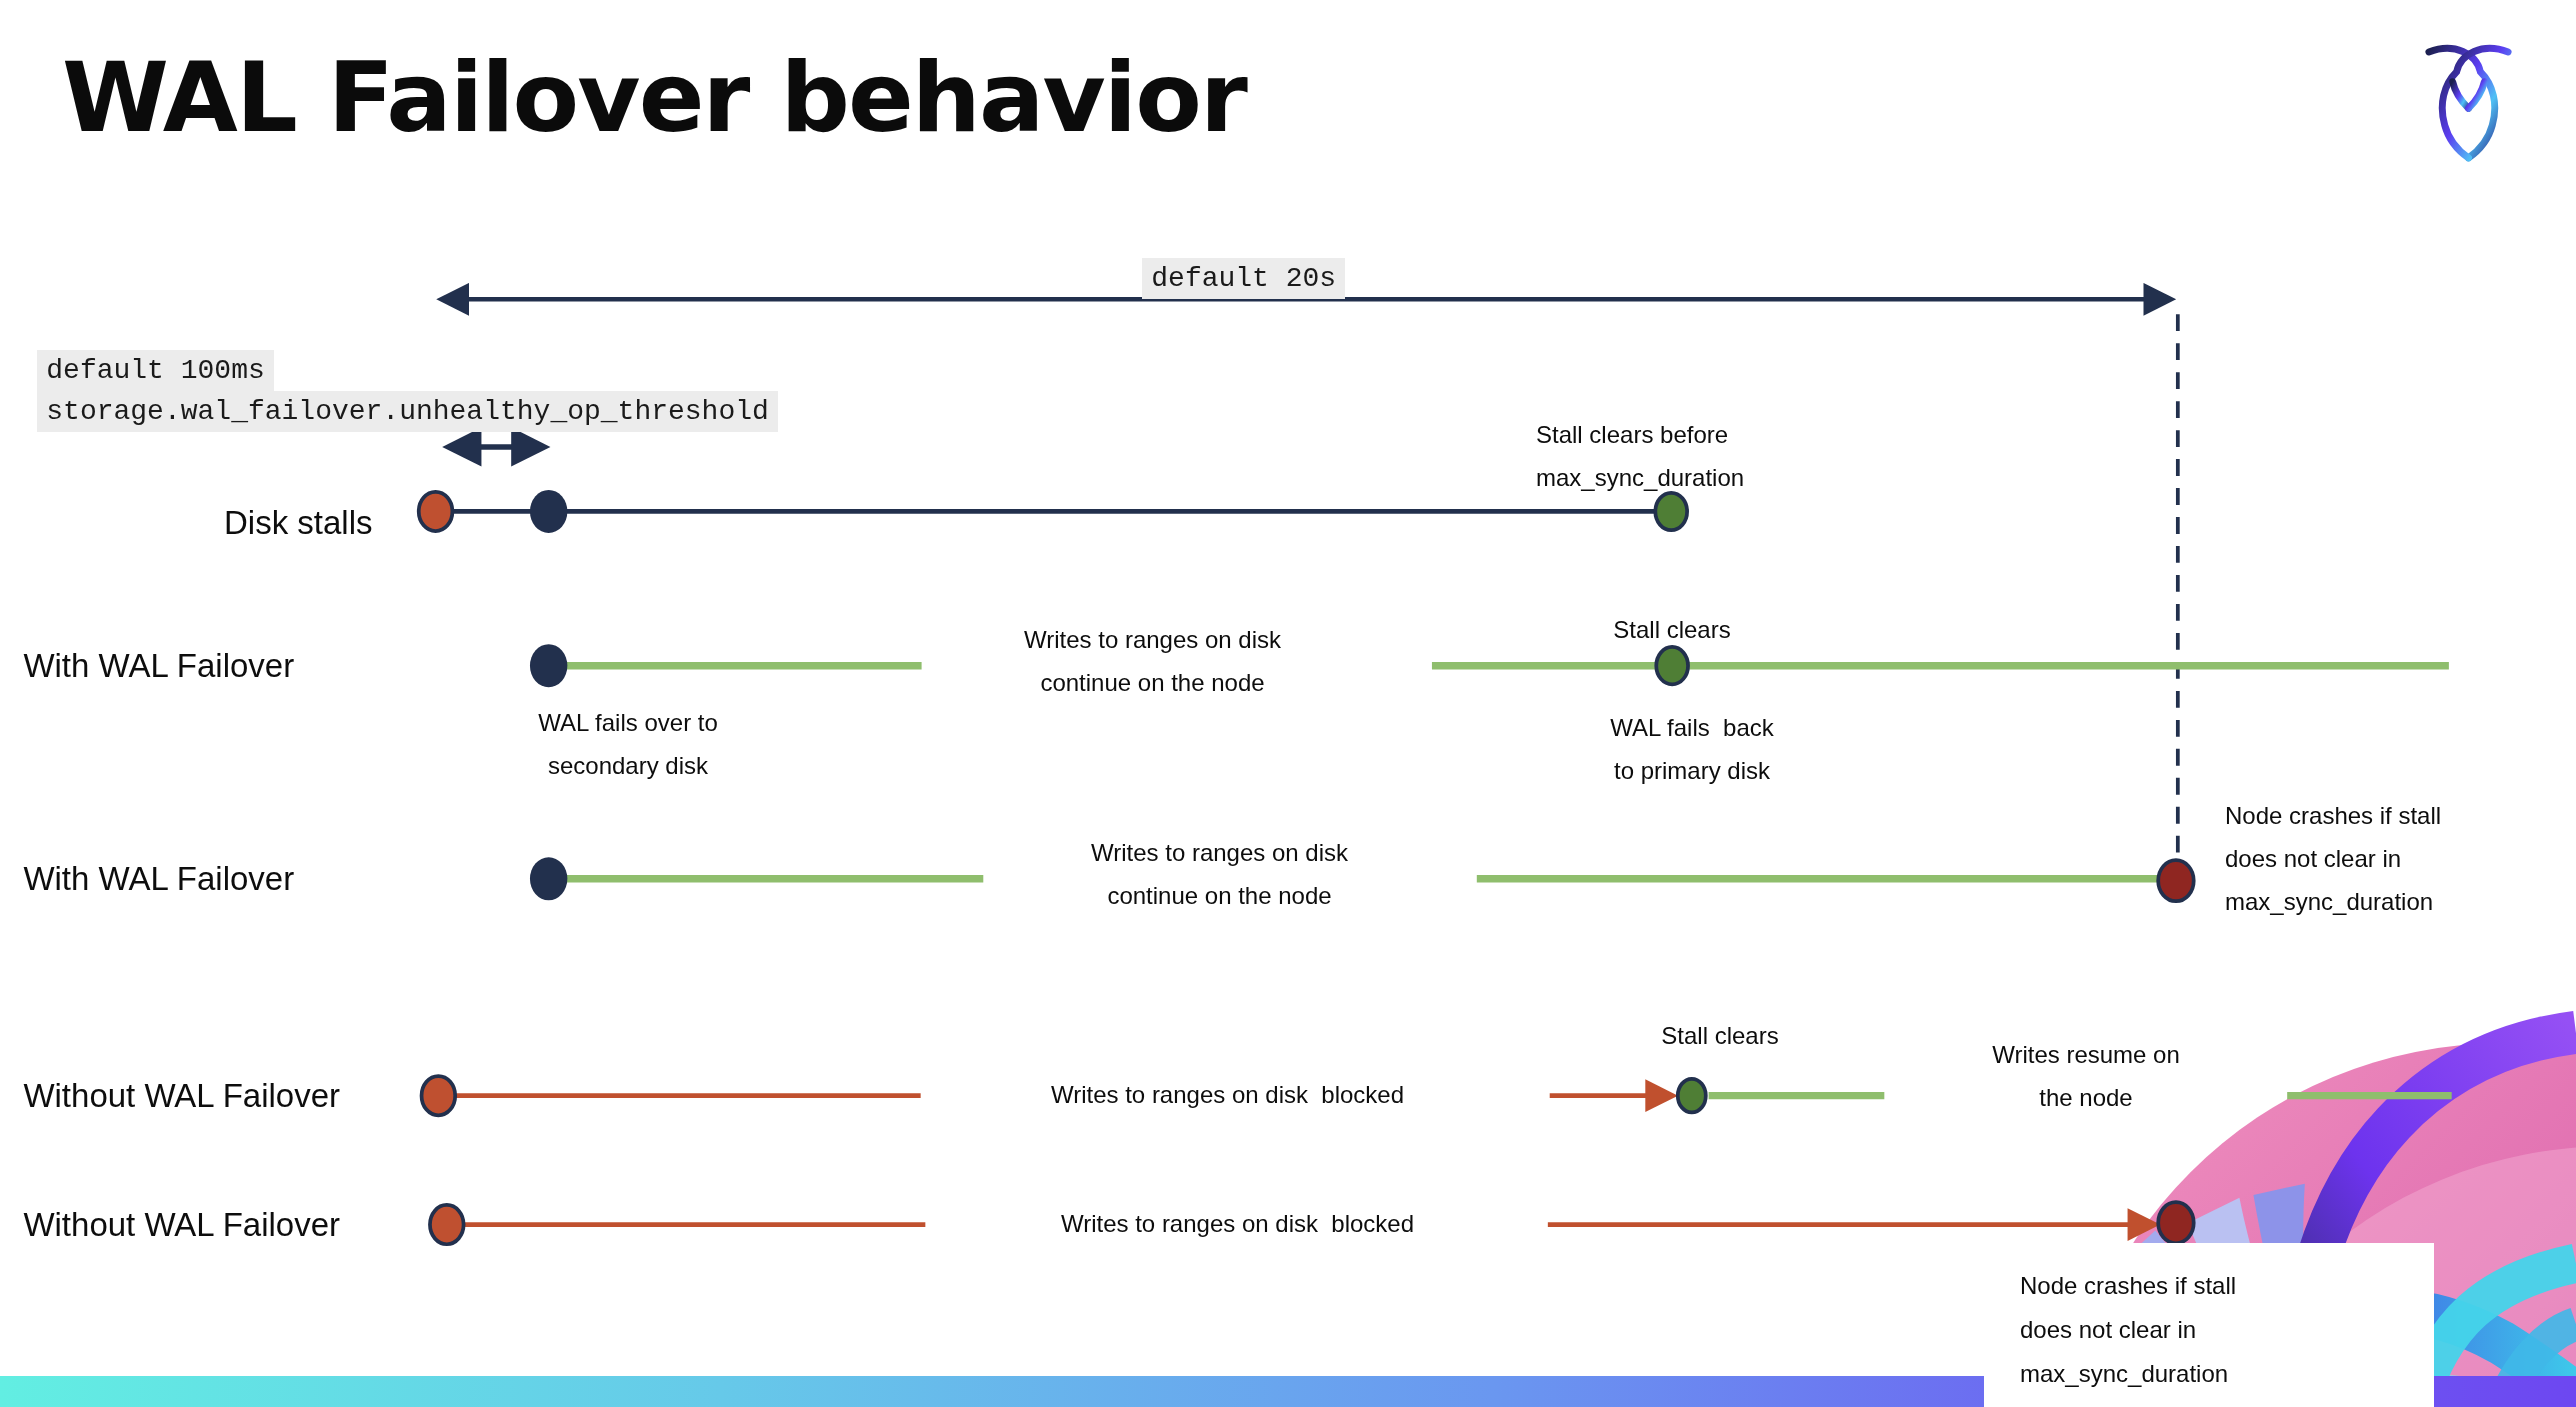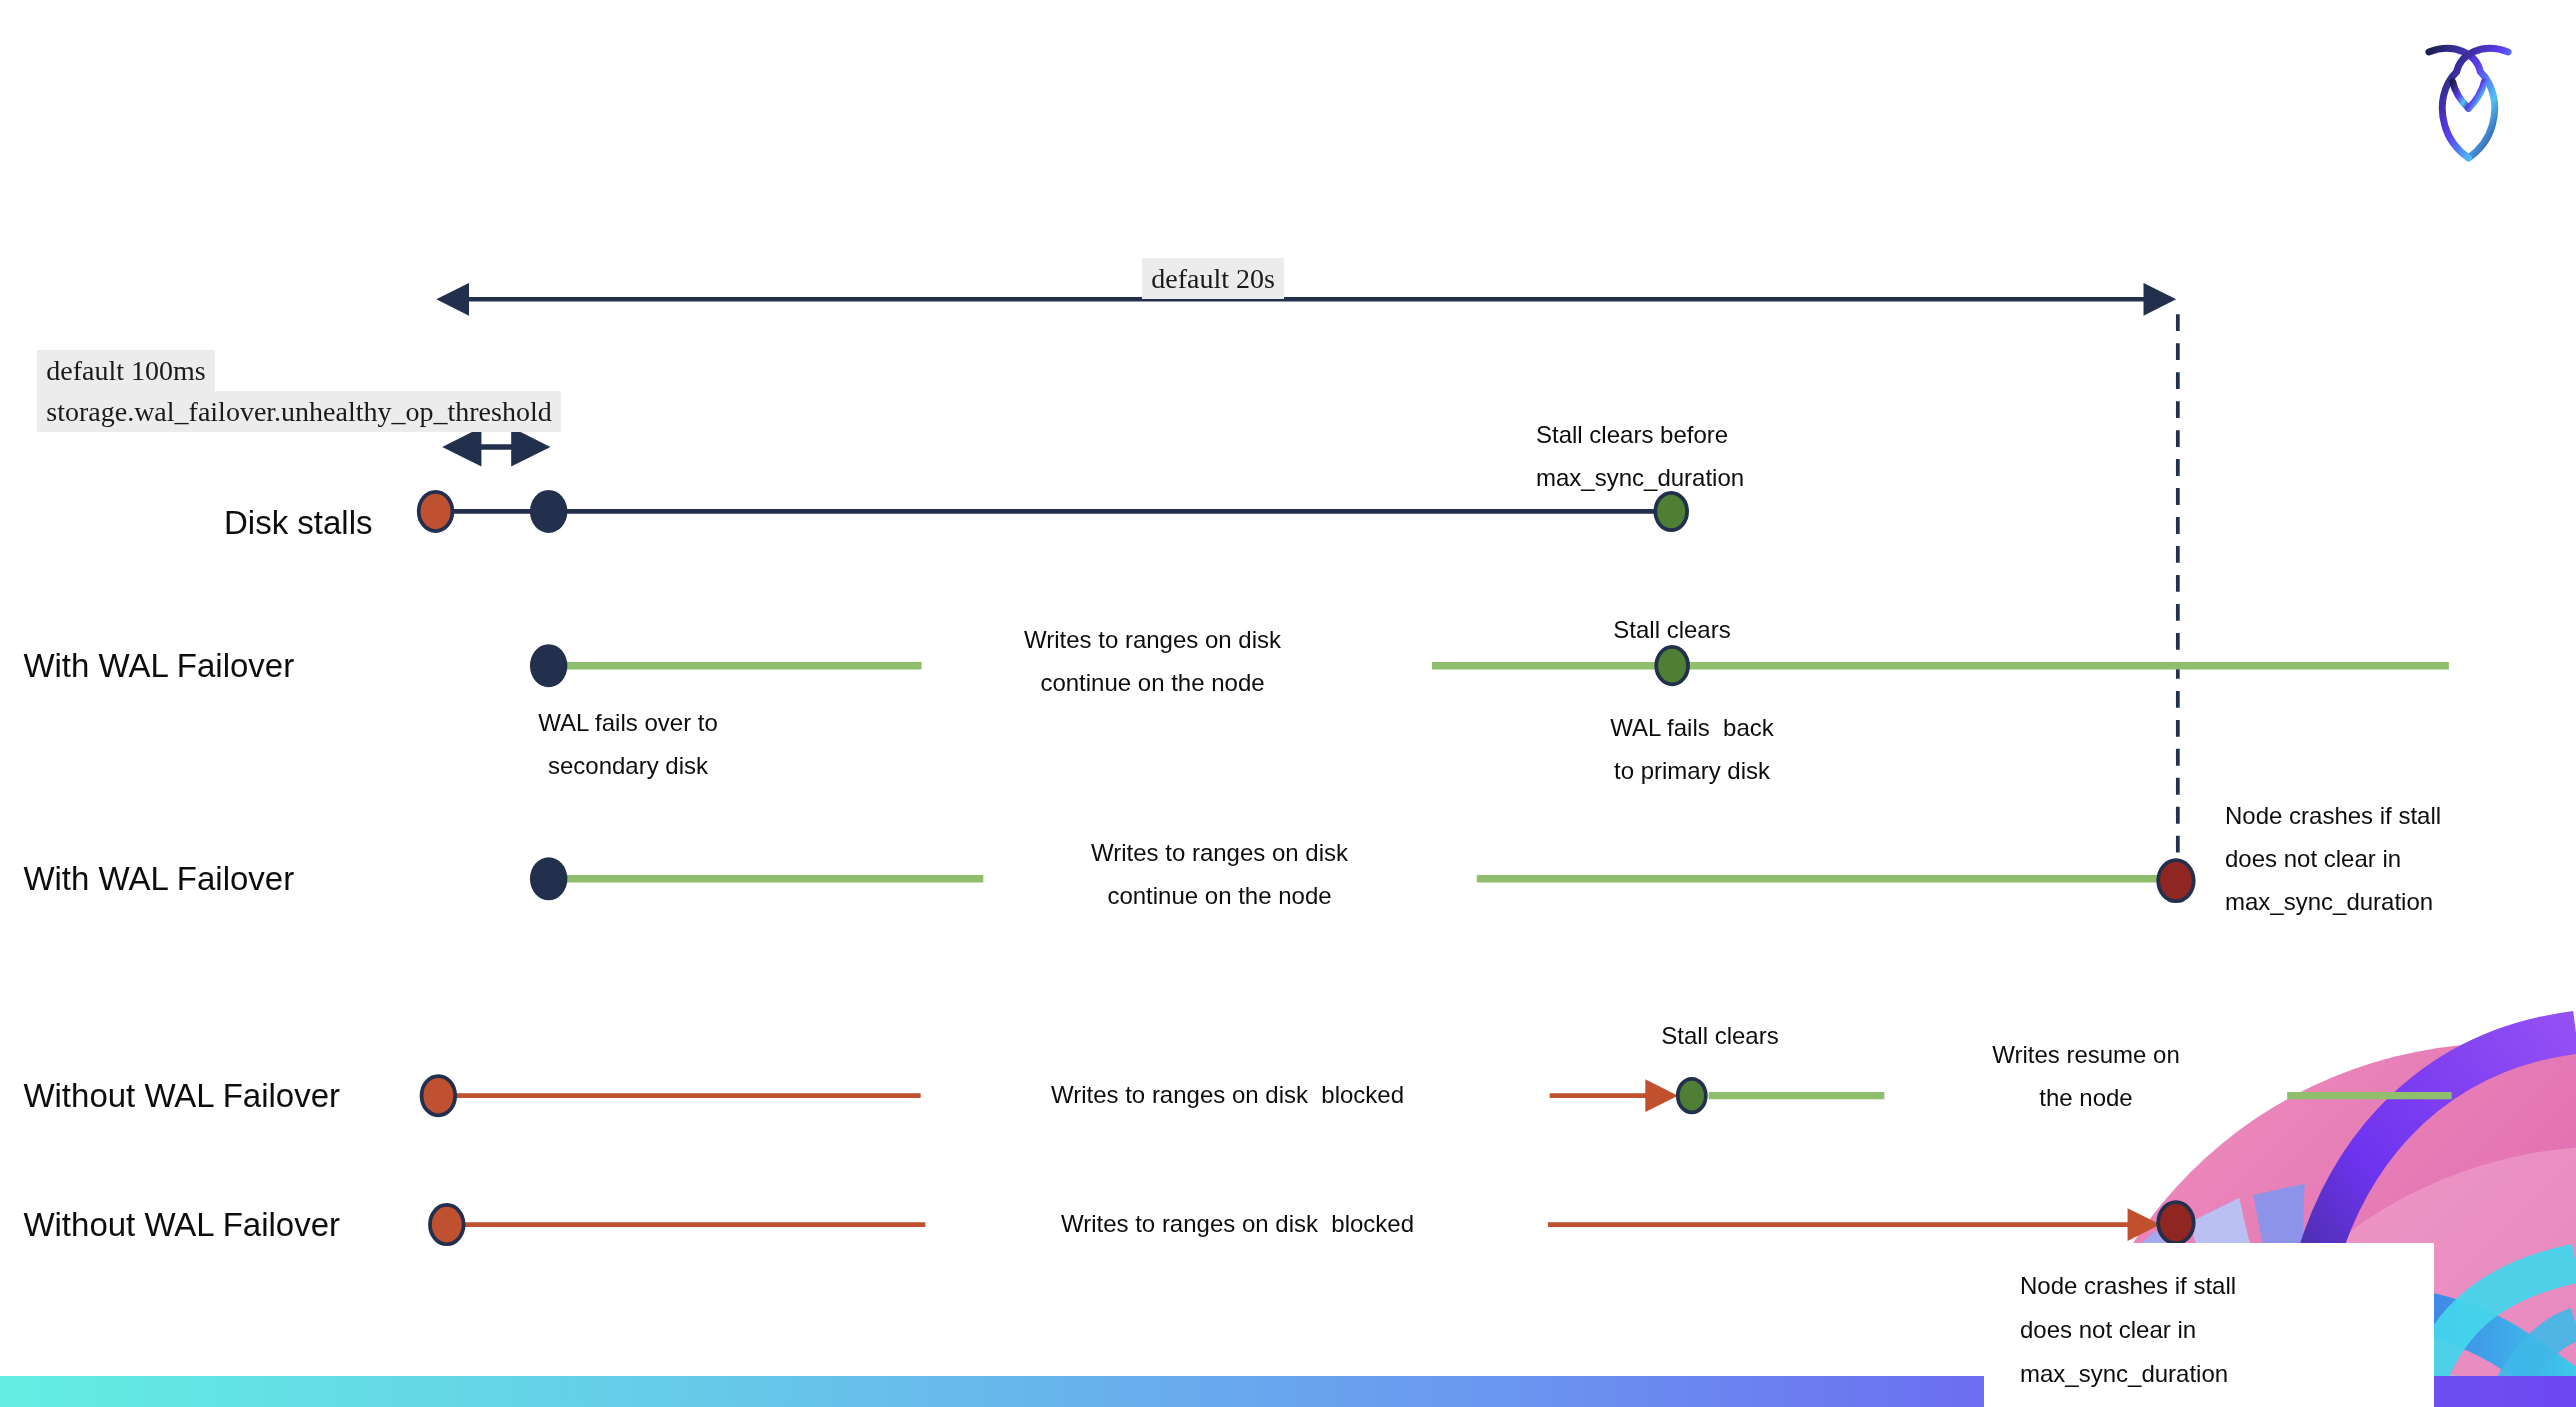"WAL Failover behavior" div.abs { html: none -> <div>WAL Failover behavior</div> }
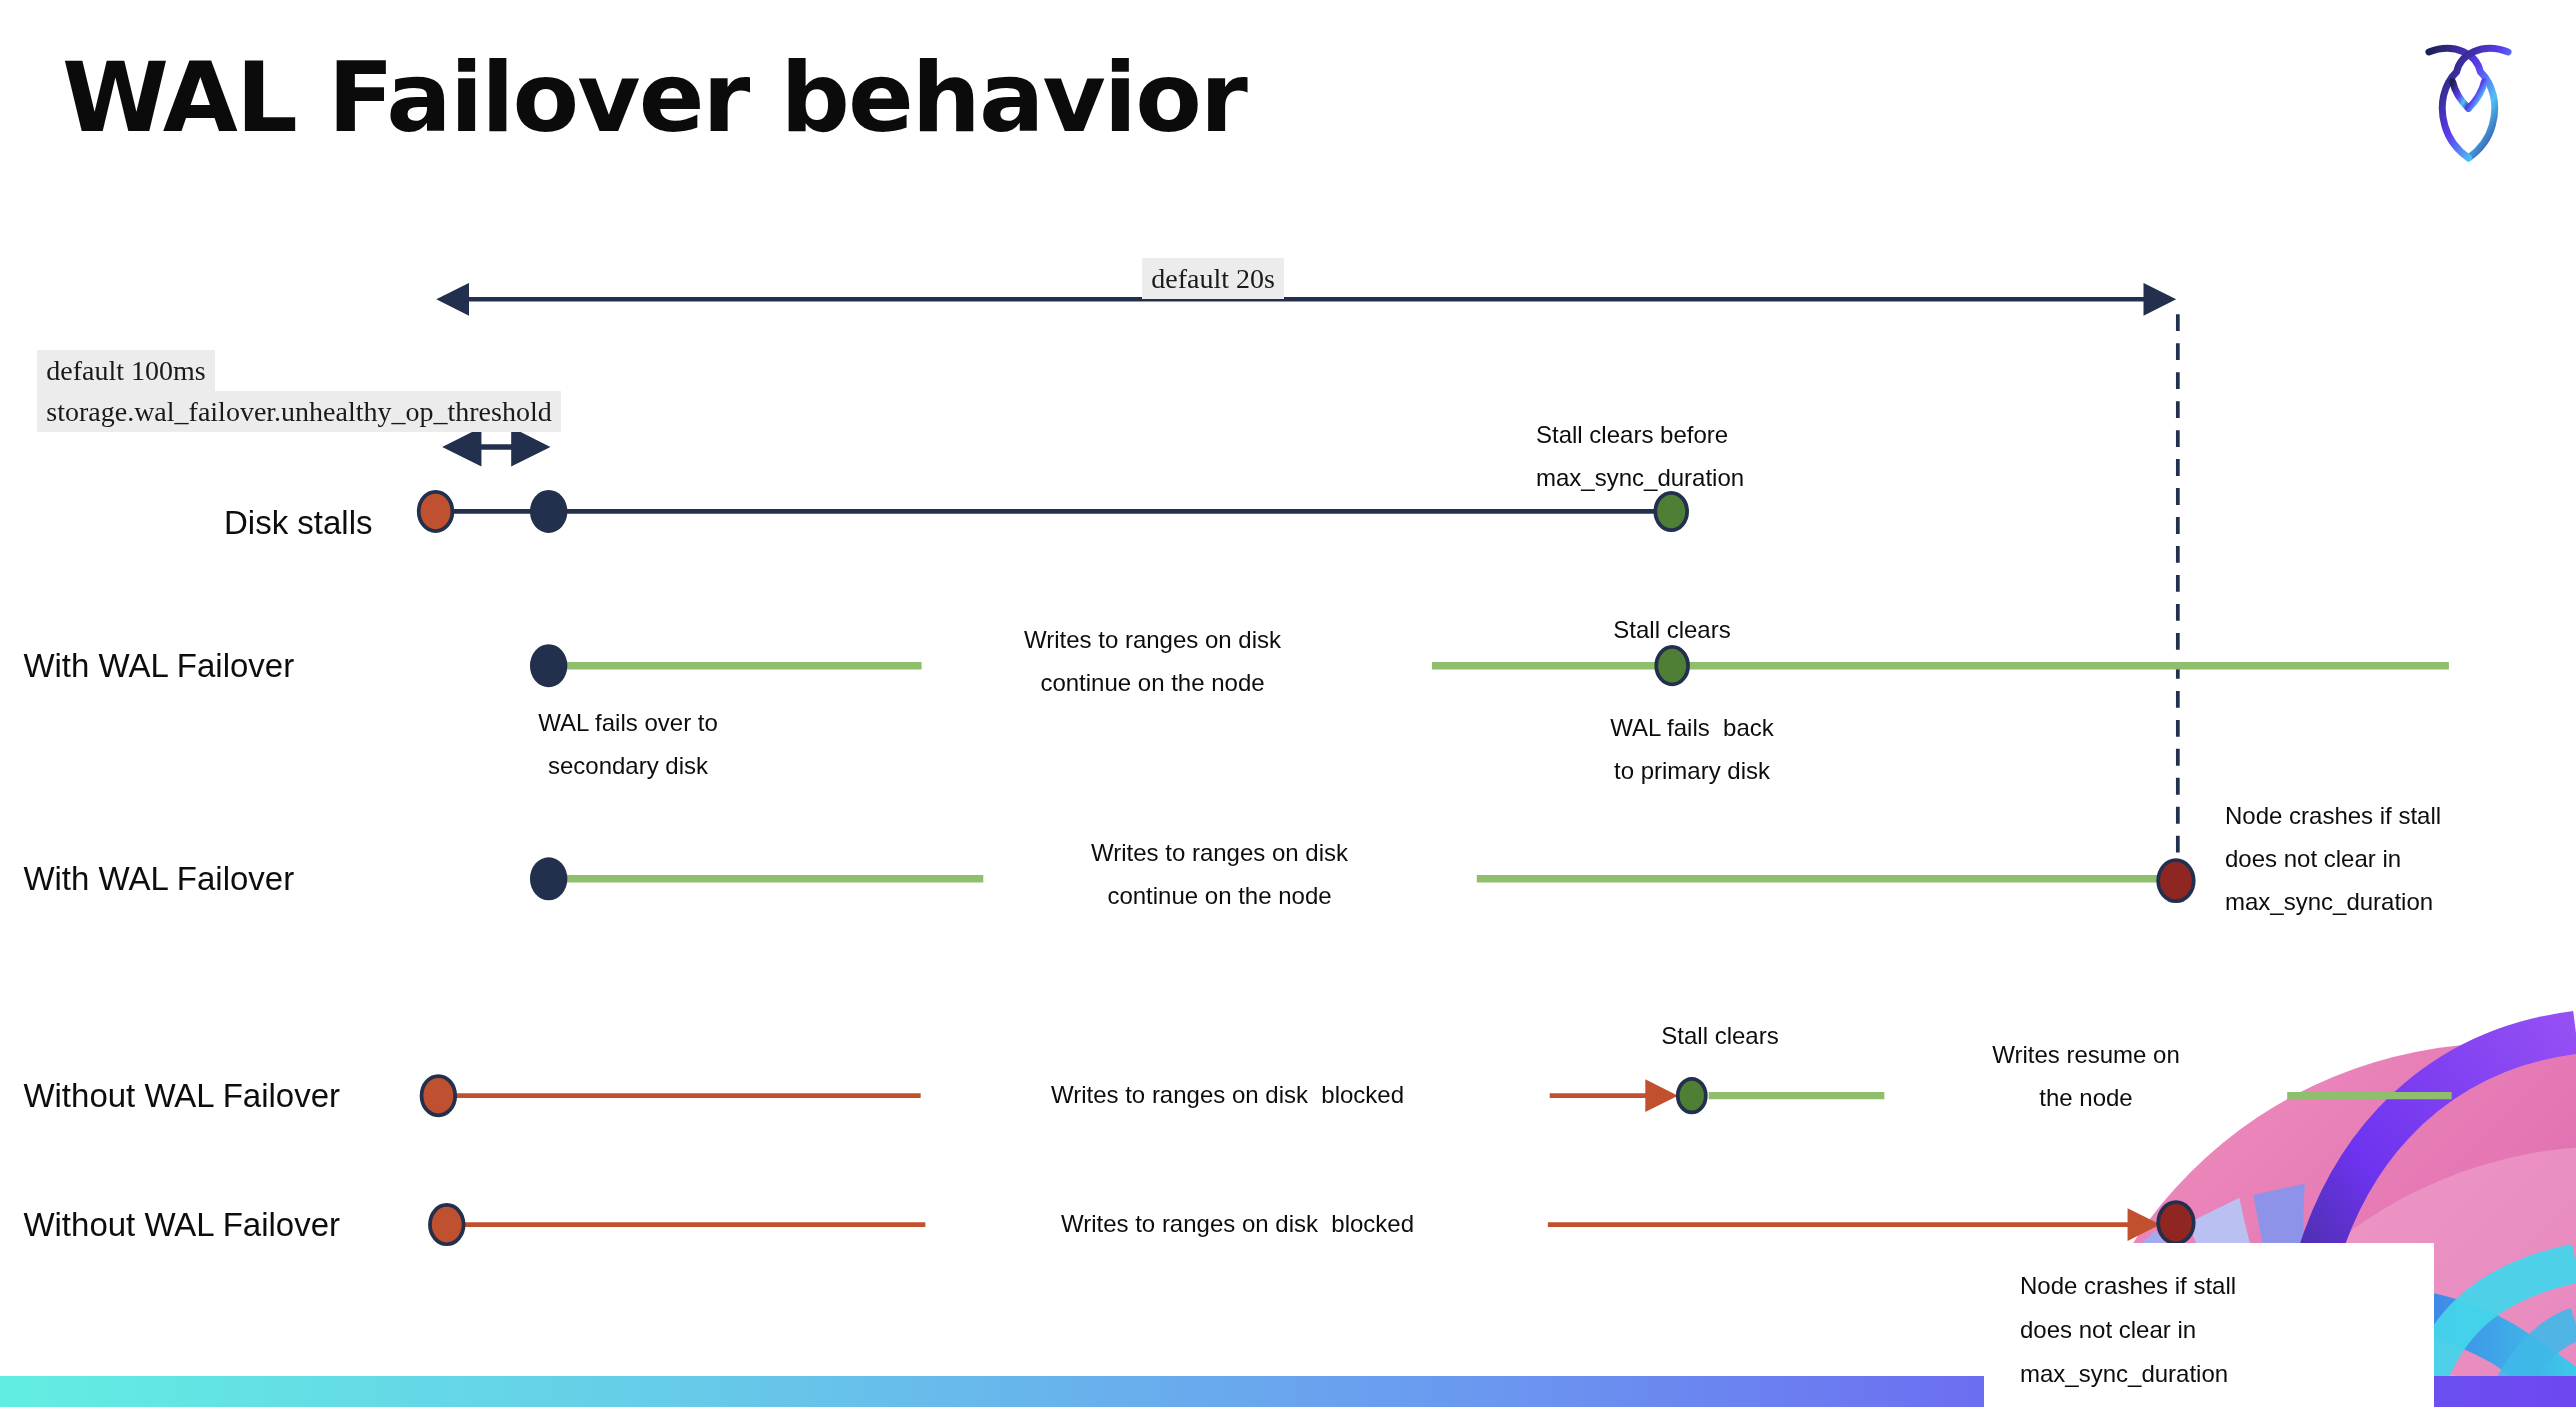"default 20s" .mono { font-family: Liberation Serif, serif -> Liberation Mono, monospace }
